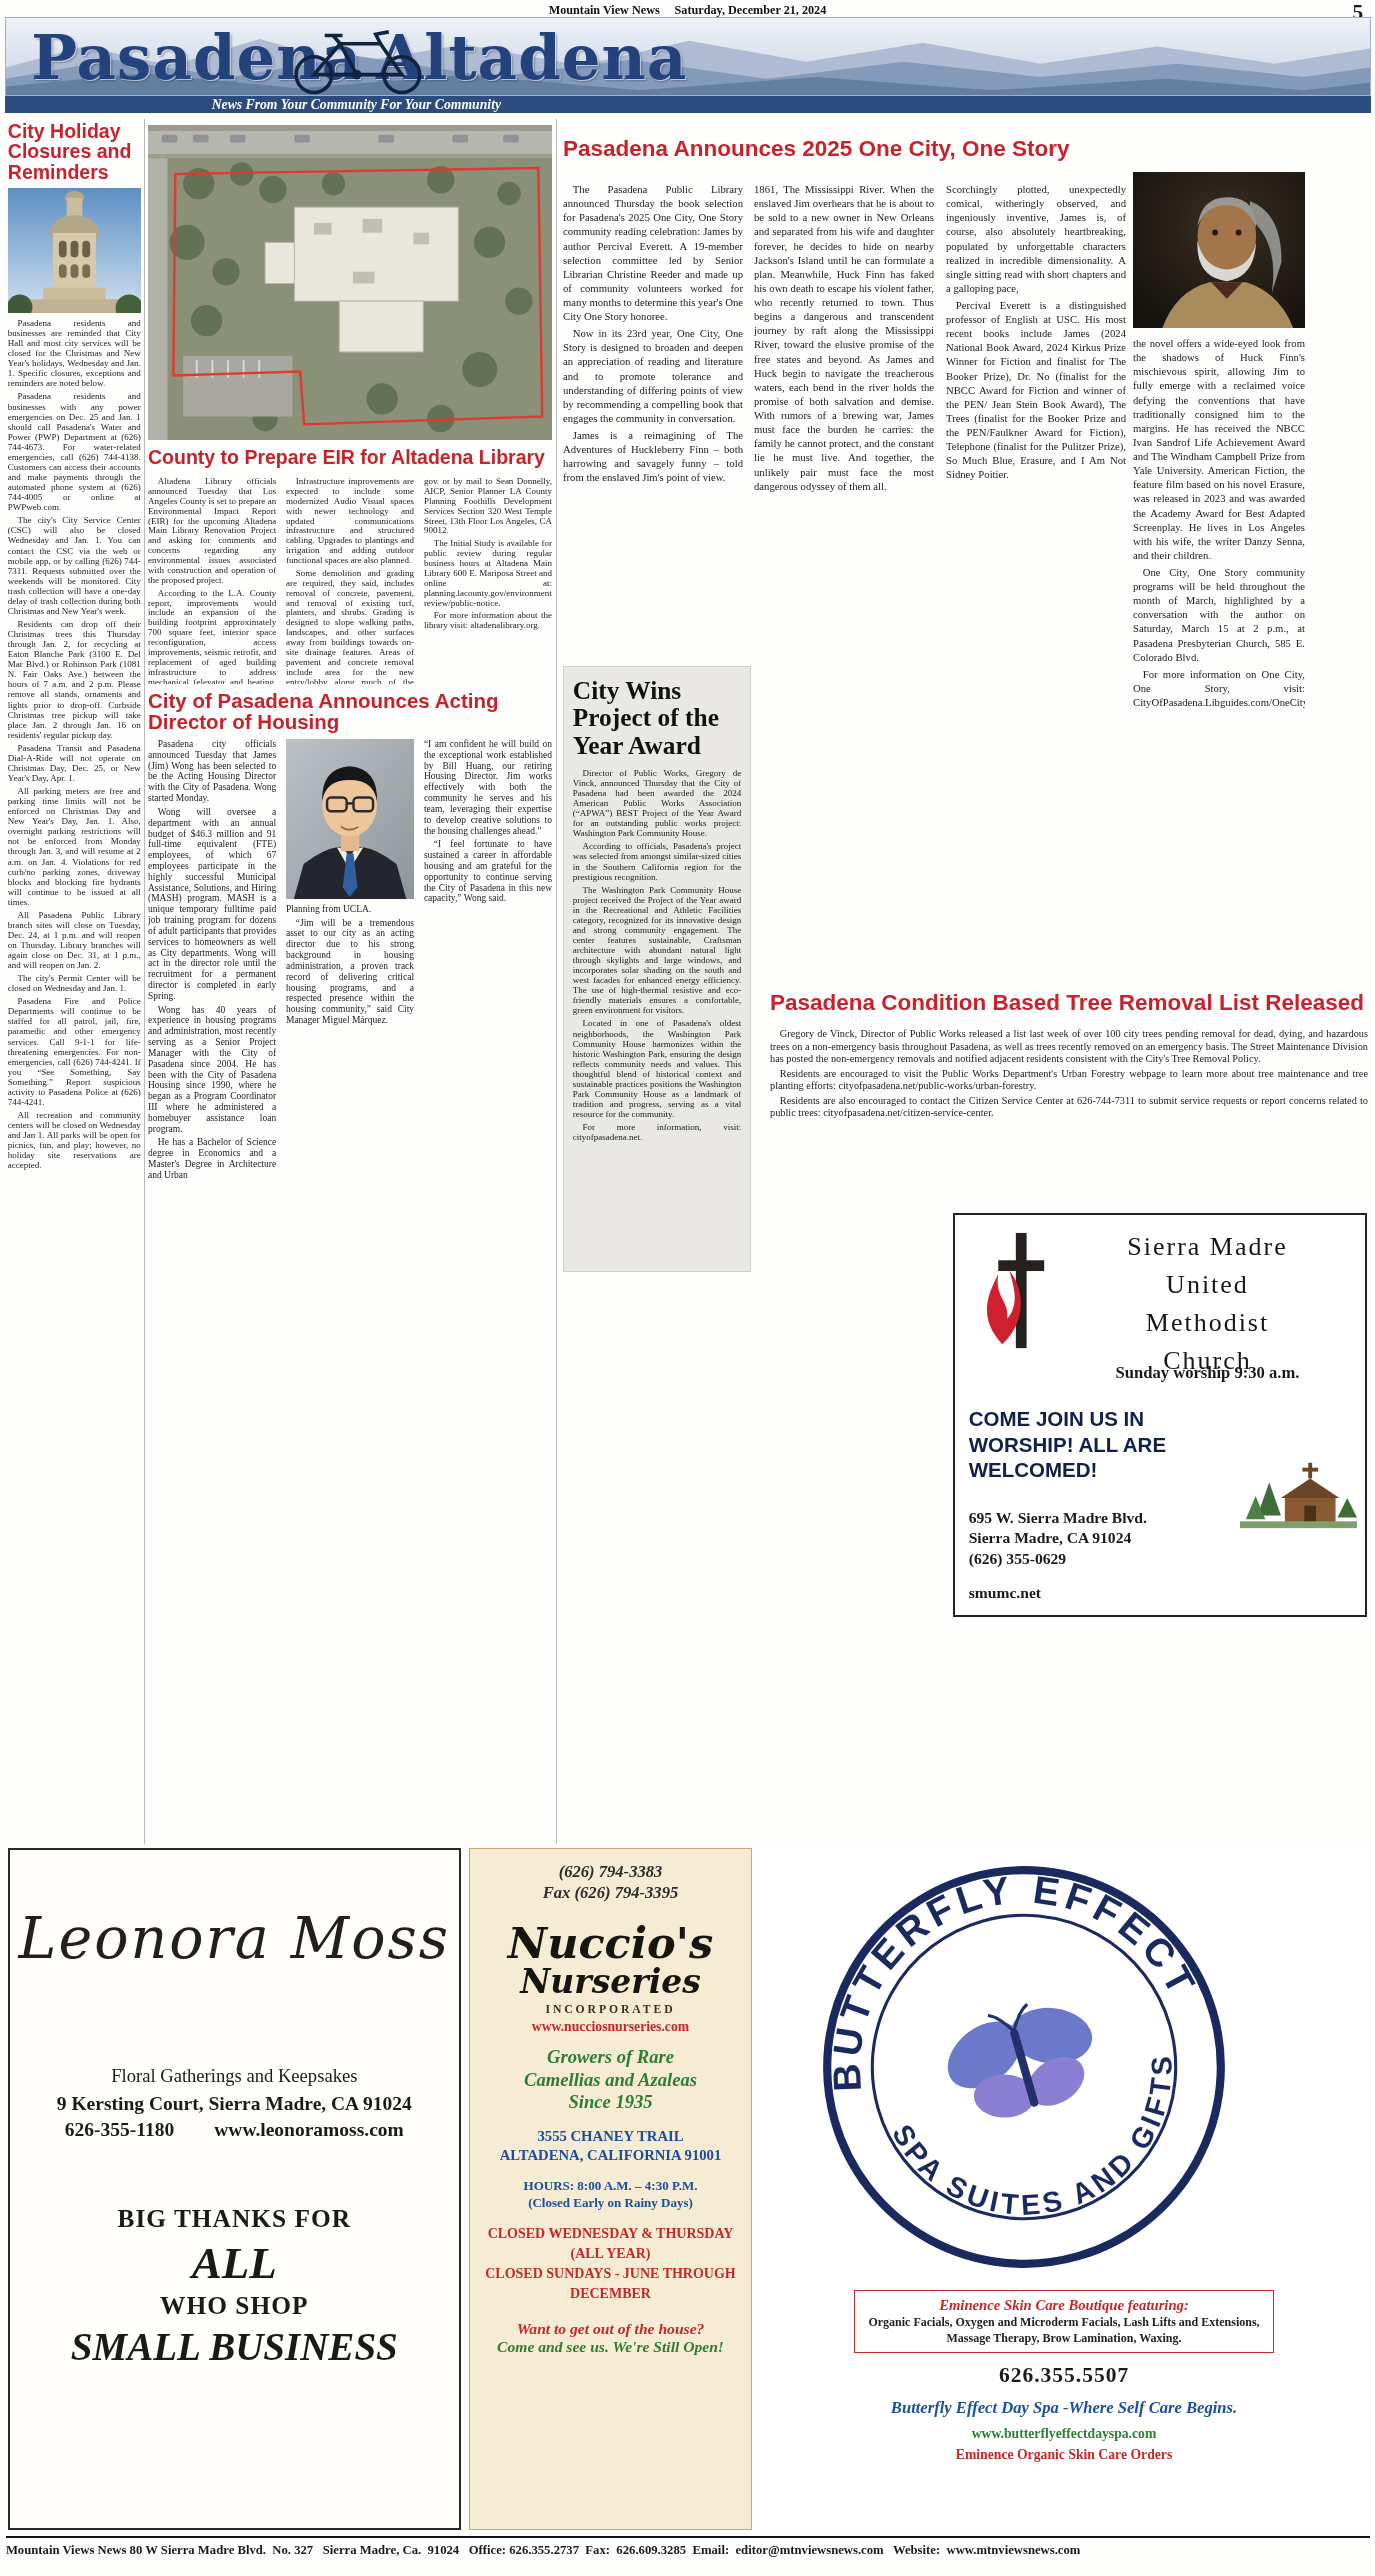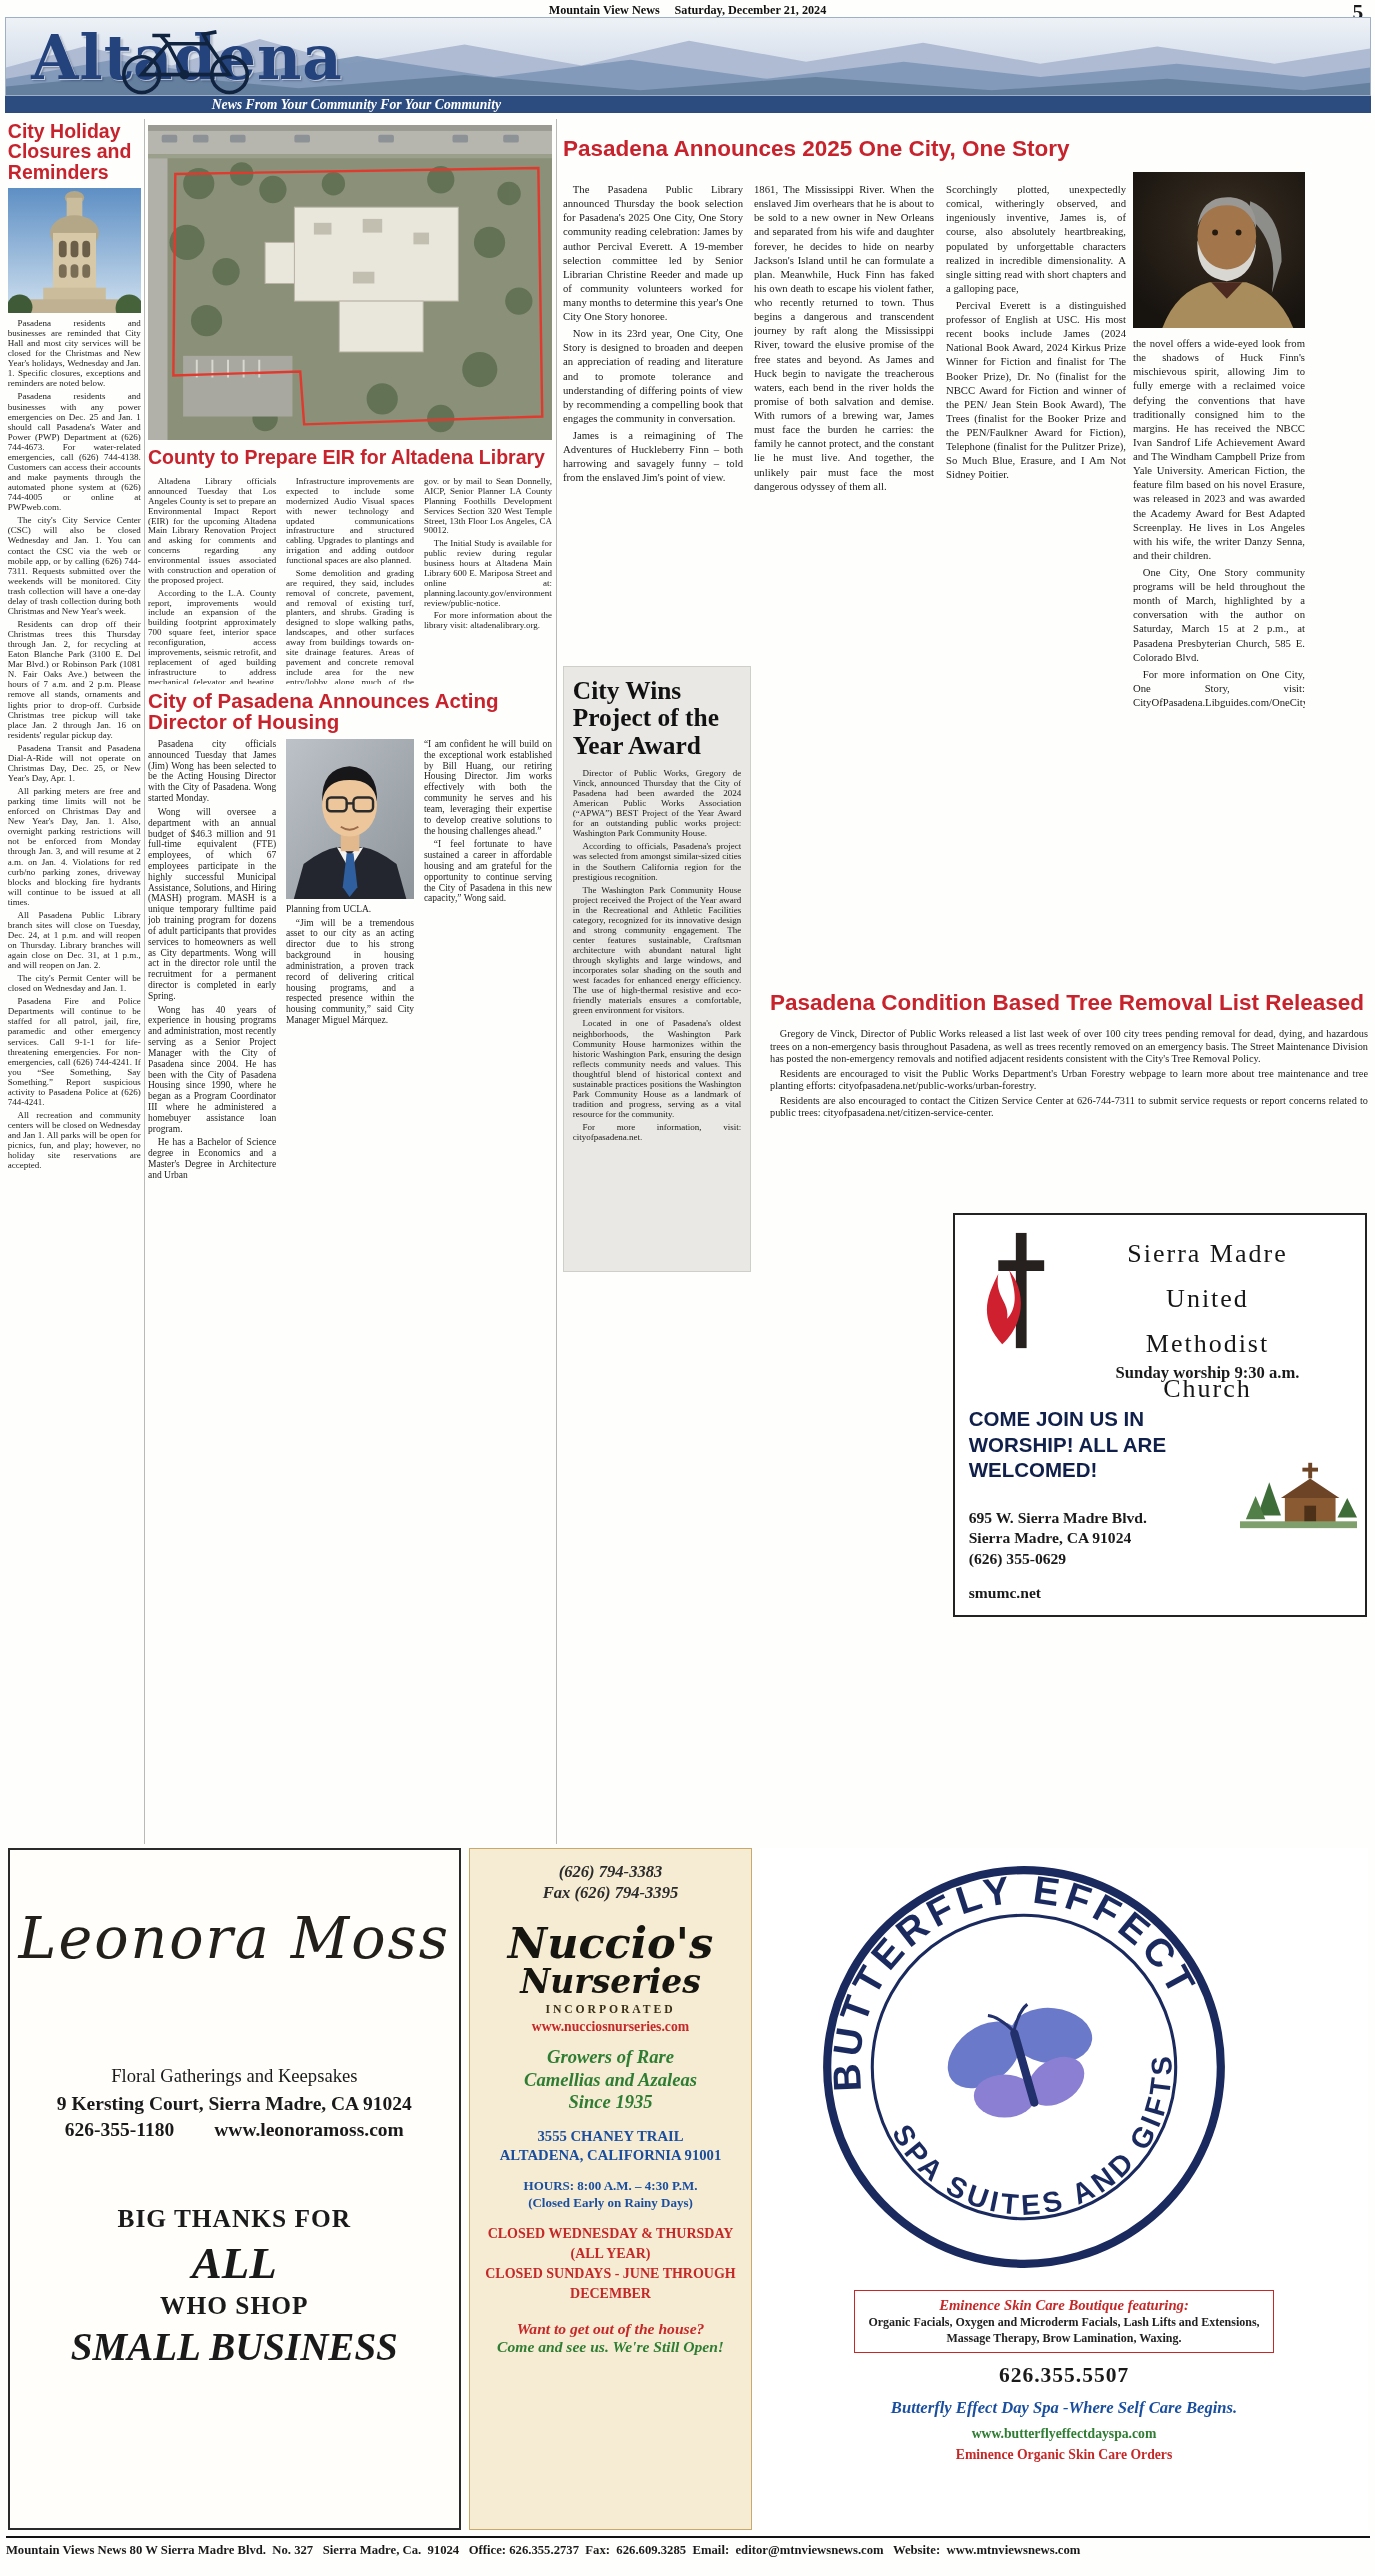"Pasadena" span.mast-title { html: none -> <span>Pasadena</span> }
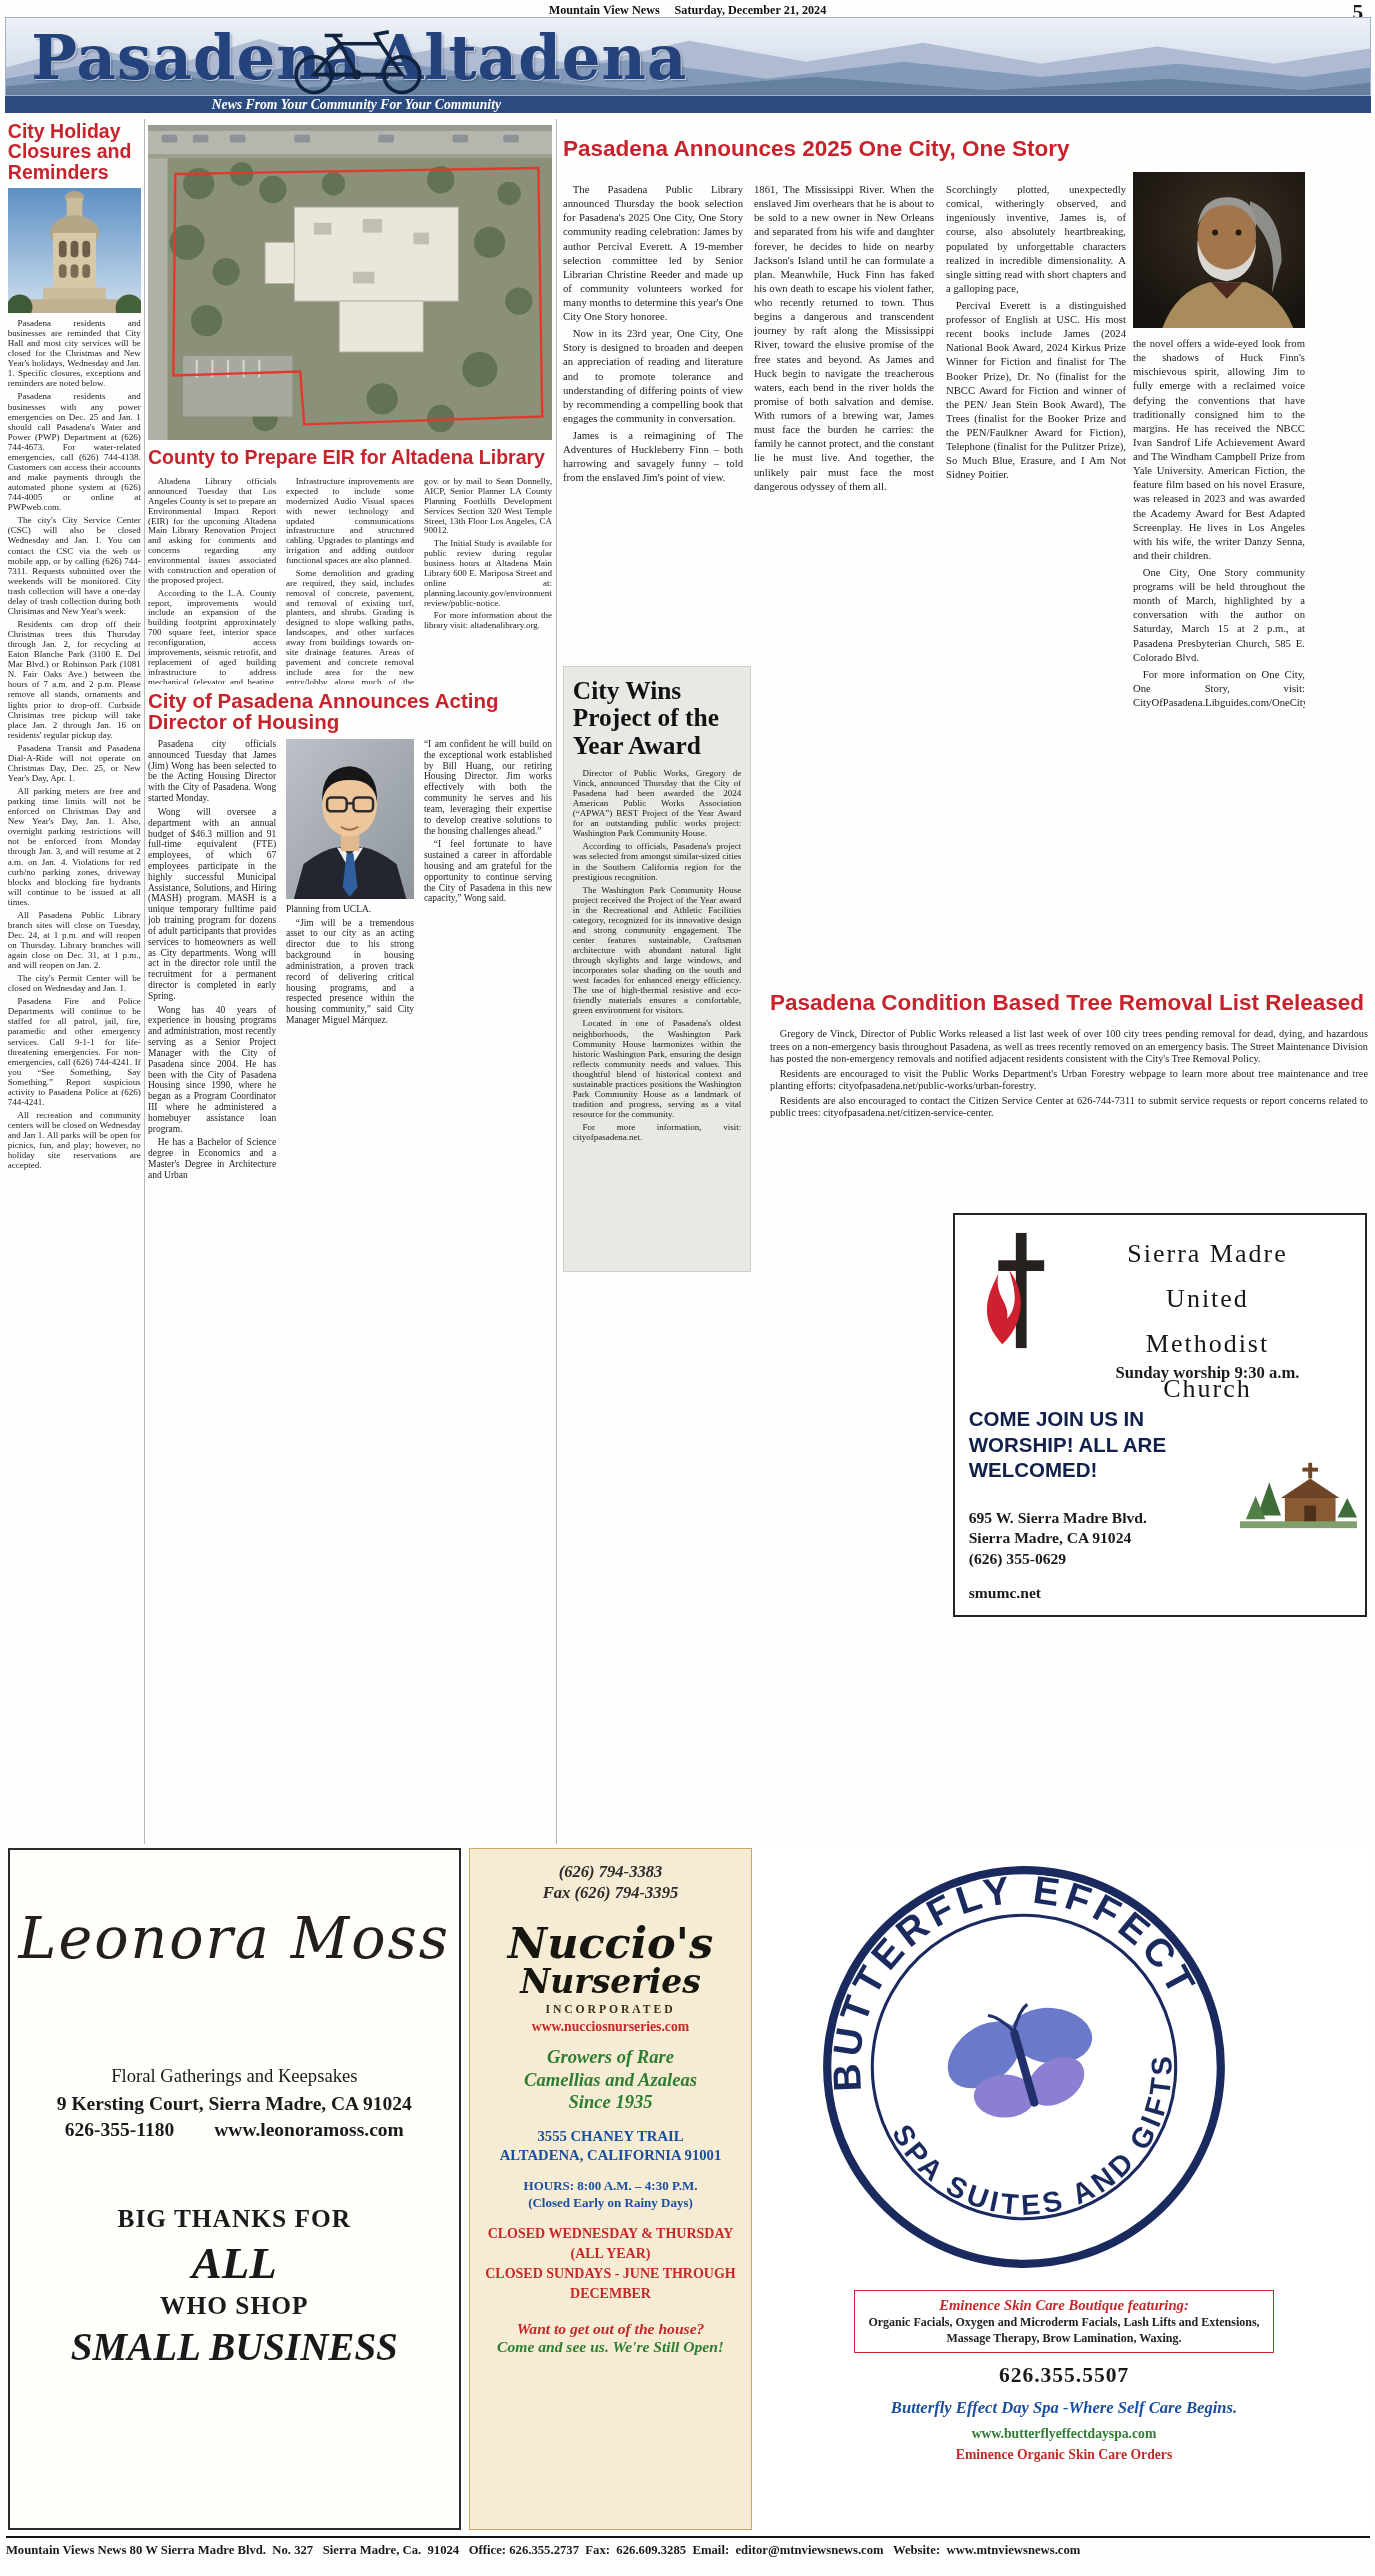"Sierra Madre" .church-name p { margin: 16px -> 9px }
